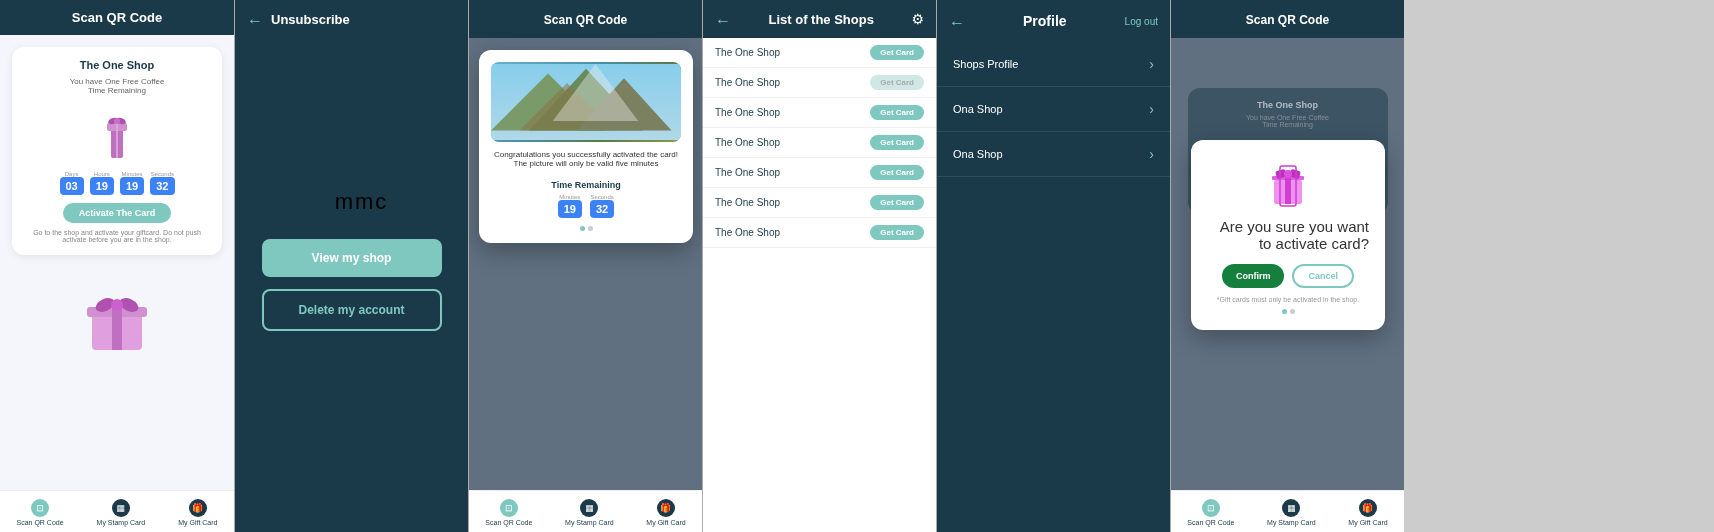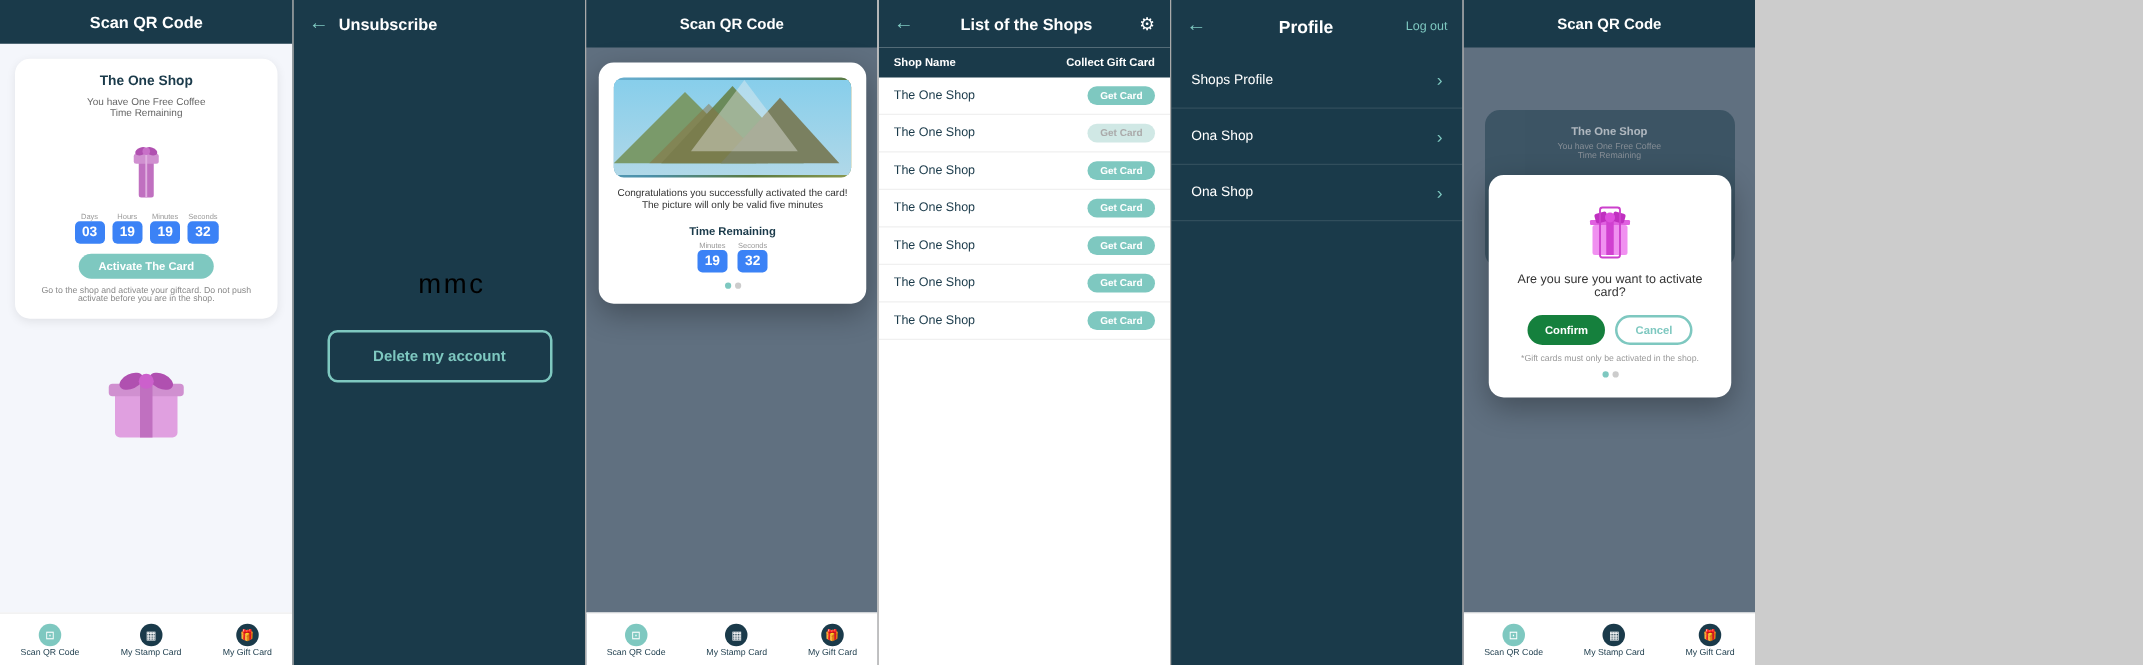"Shop Name" div.p4-table-header { html: <div> <span>Shop Name</span> <span>Collect Gift Card</span> </div> -> none }
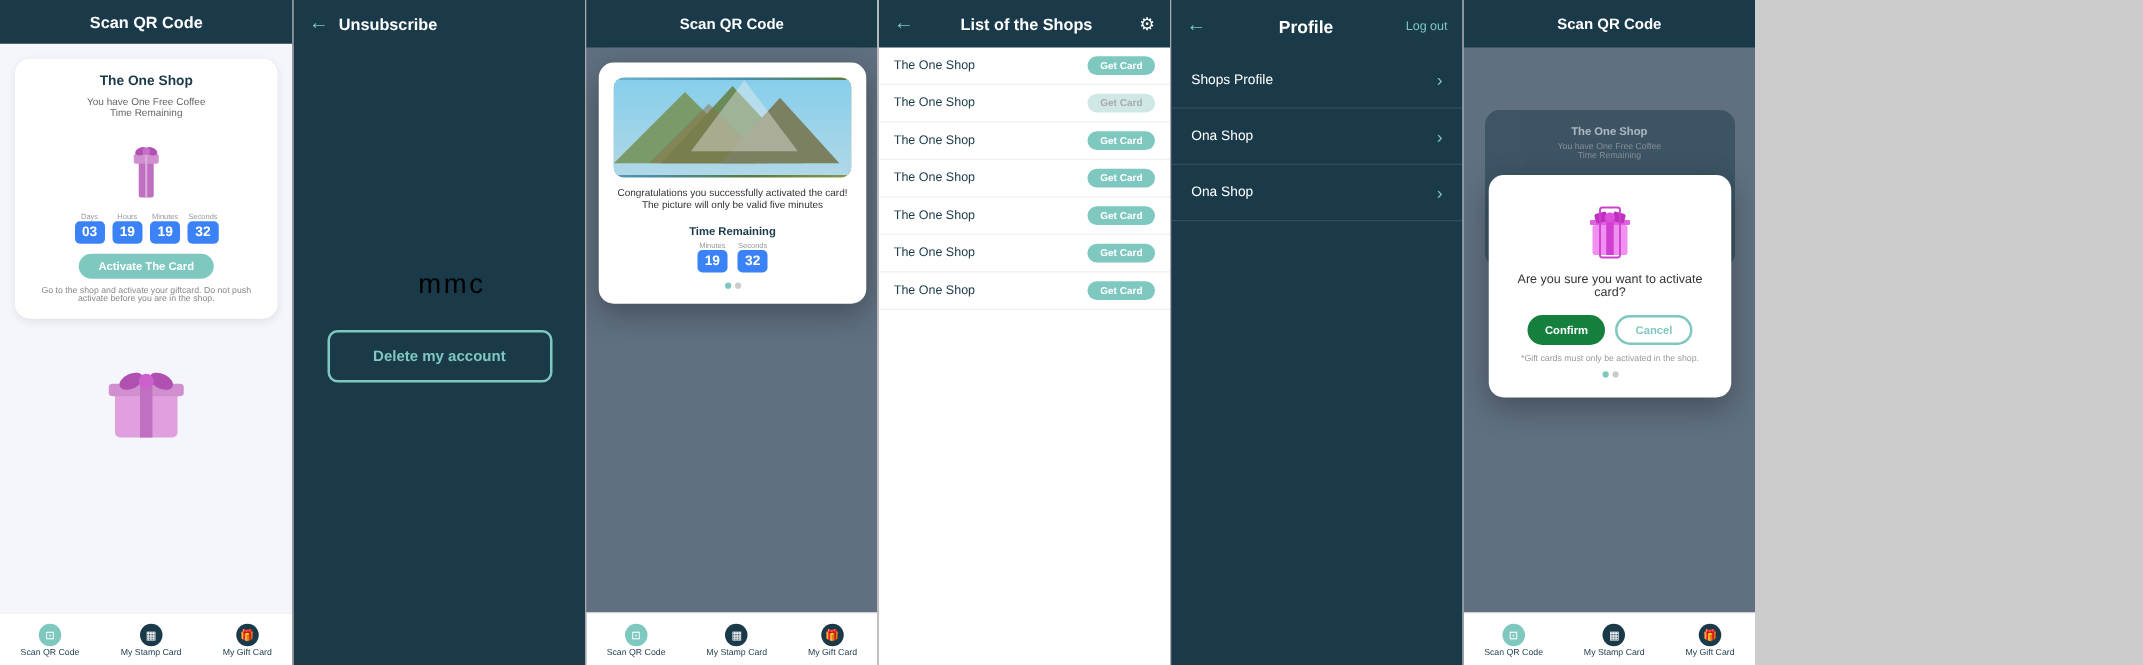"Are you sure you want" .activation-text { font-size: 10px -> 15px; text-align: center -> right }
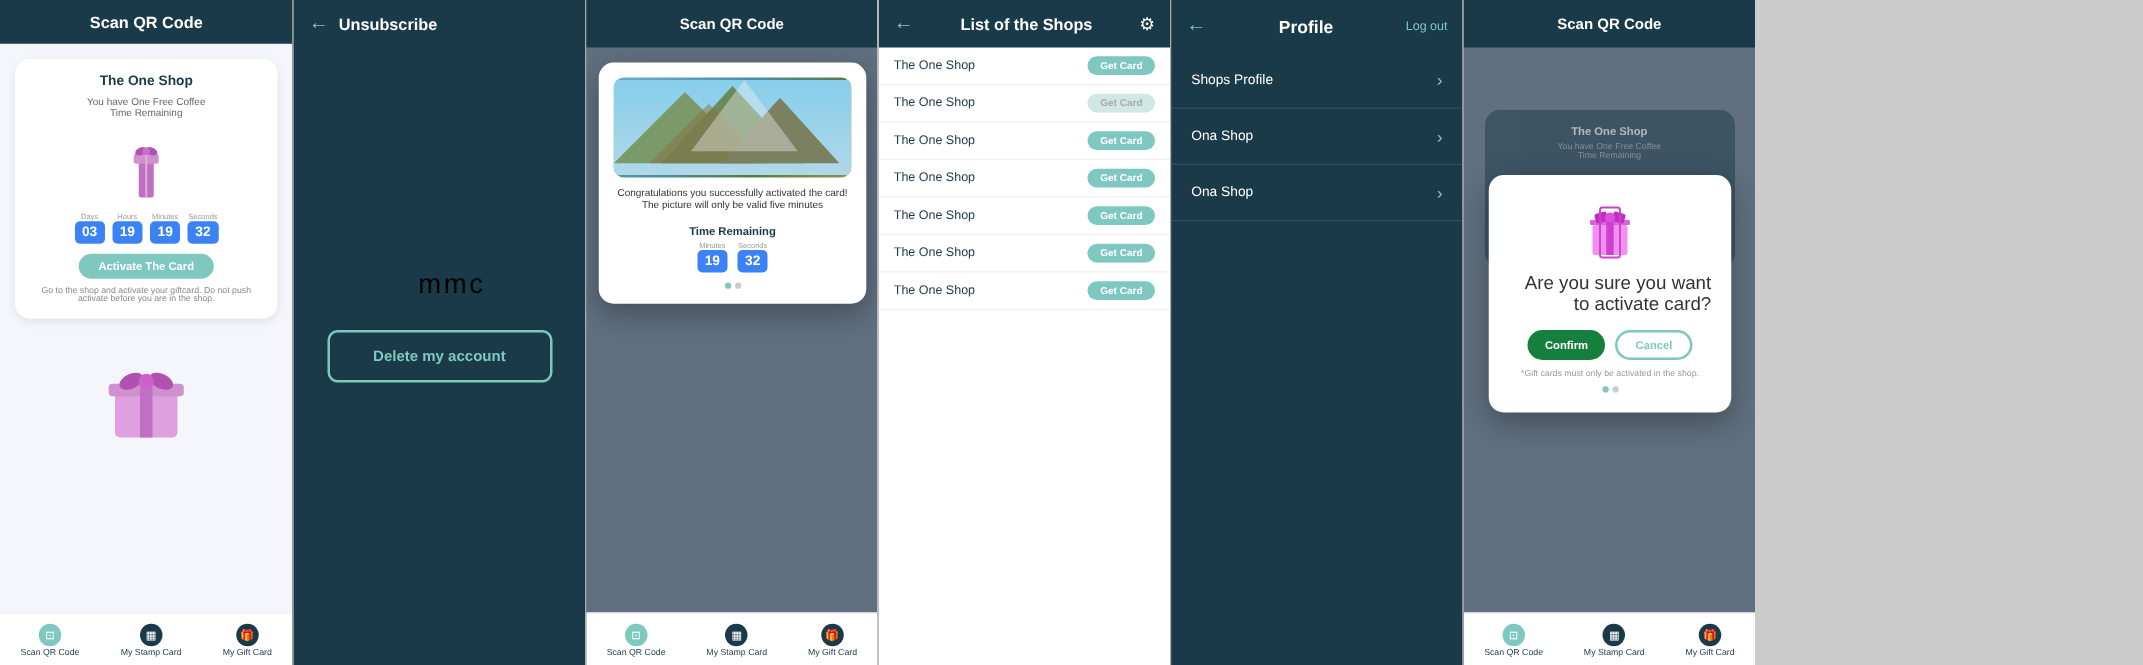"View my shop" button.p2-btn { html: none -> <button>View my shop</button> }
